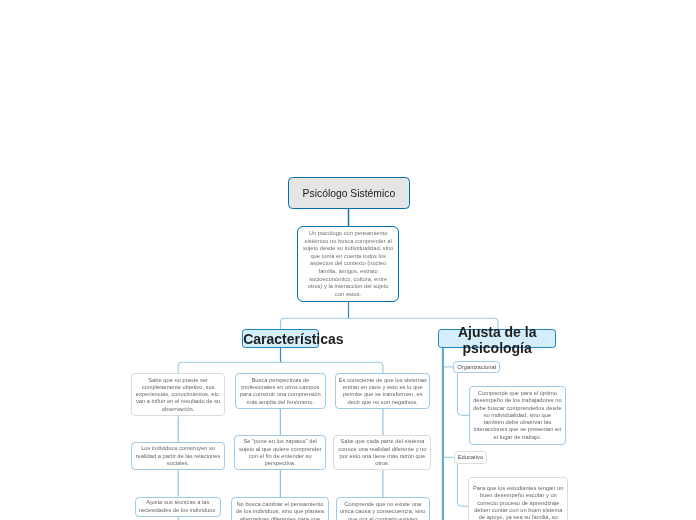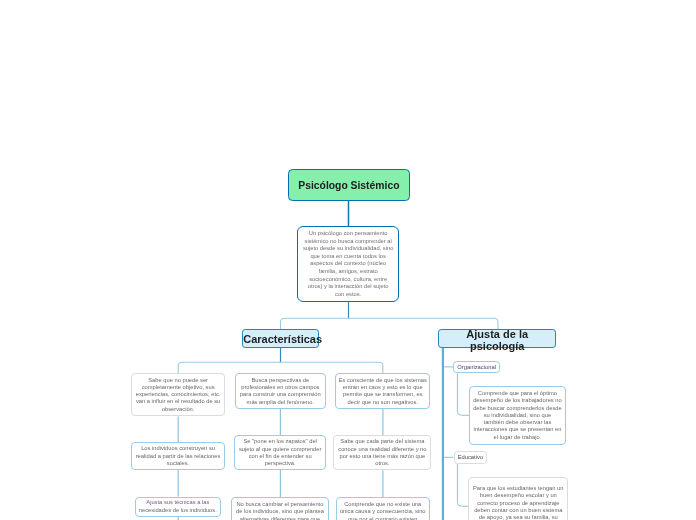"Psicólogo Sistémico" .root { background: #86efac -> #e5e5e5; font-weight: bold -> normal; margin-top: none -> 8px }
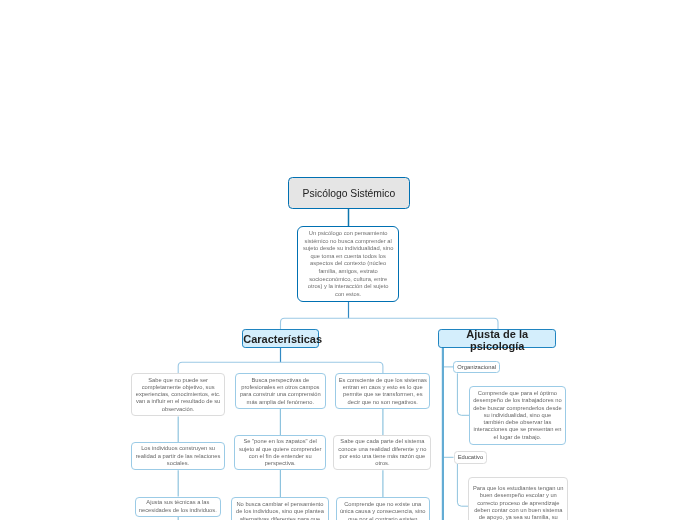"Características" .branch { font-size: 11px -> 14px }
